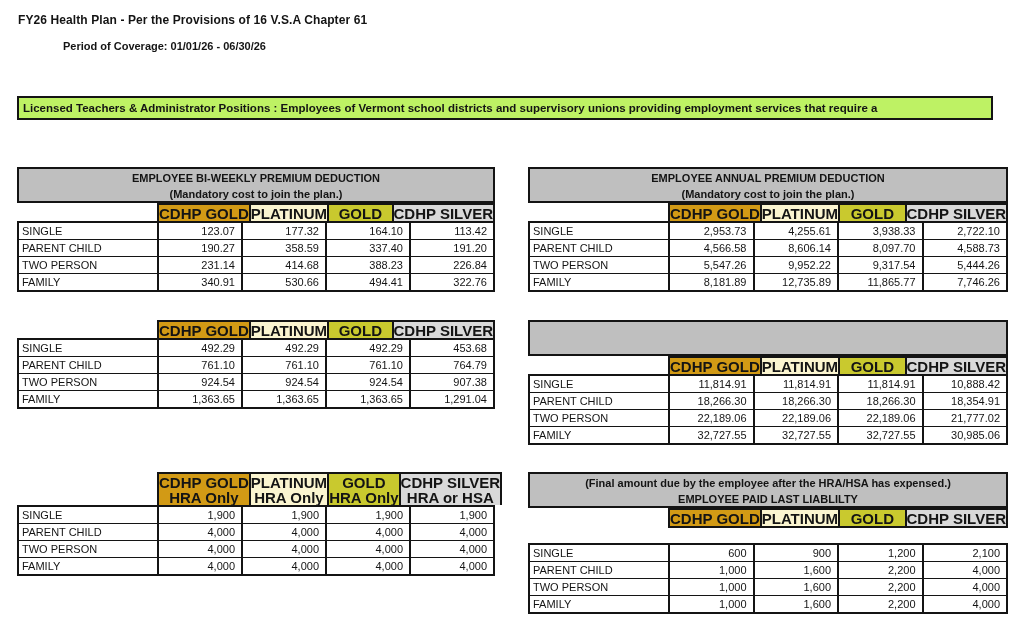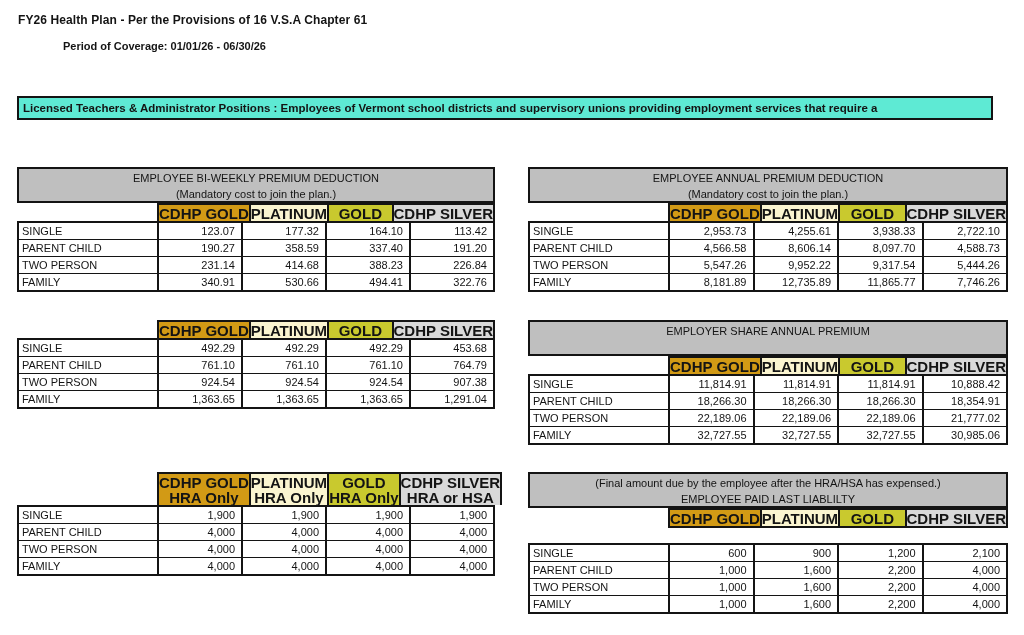"Licensed Teachers & Administrator" .banner { background: #5eead4 -> #bef264 }
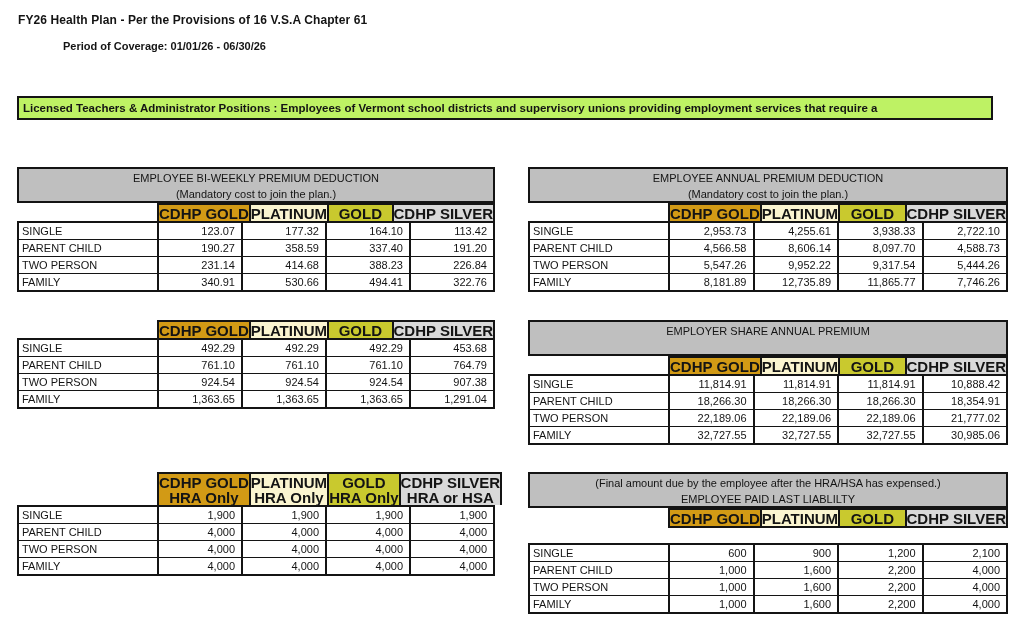"EMPLOYEE BI-WEEKLY PREMIUM DEDUCTION" .band { font-weight: 400 -> 700 }
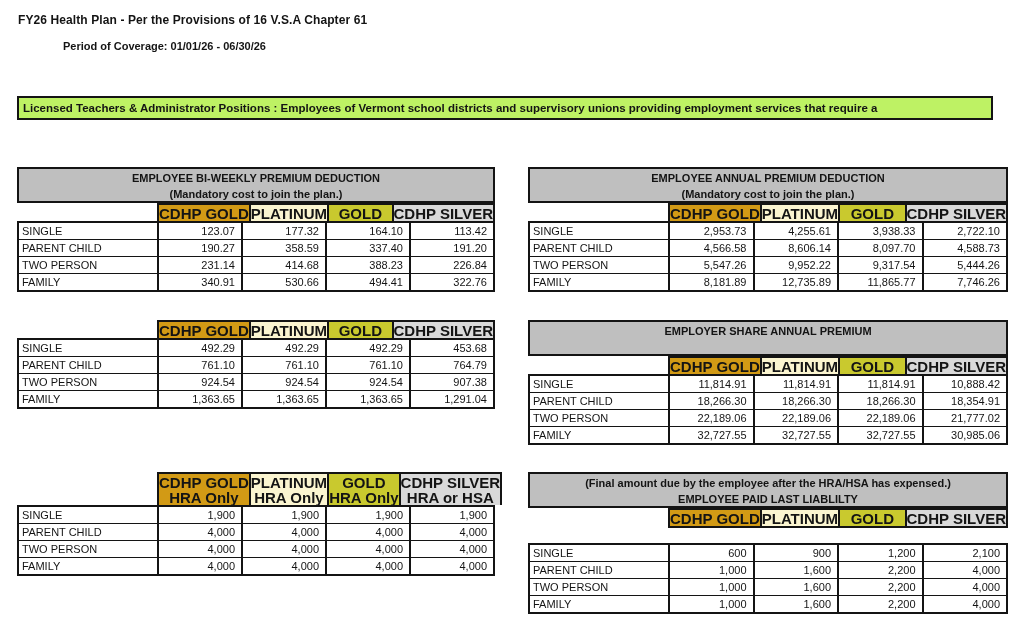"EMPLOYER SHARE ANNUAL PREMIUM" div.bline { html: <div>EMPLOYER SHARE ANNUAL PREMIUM</div> -> none }
